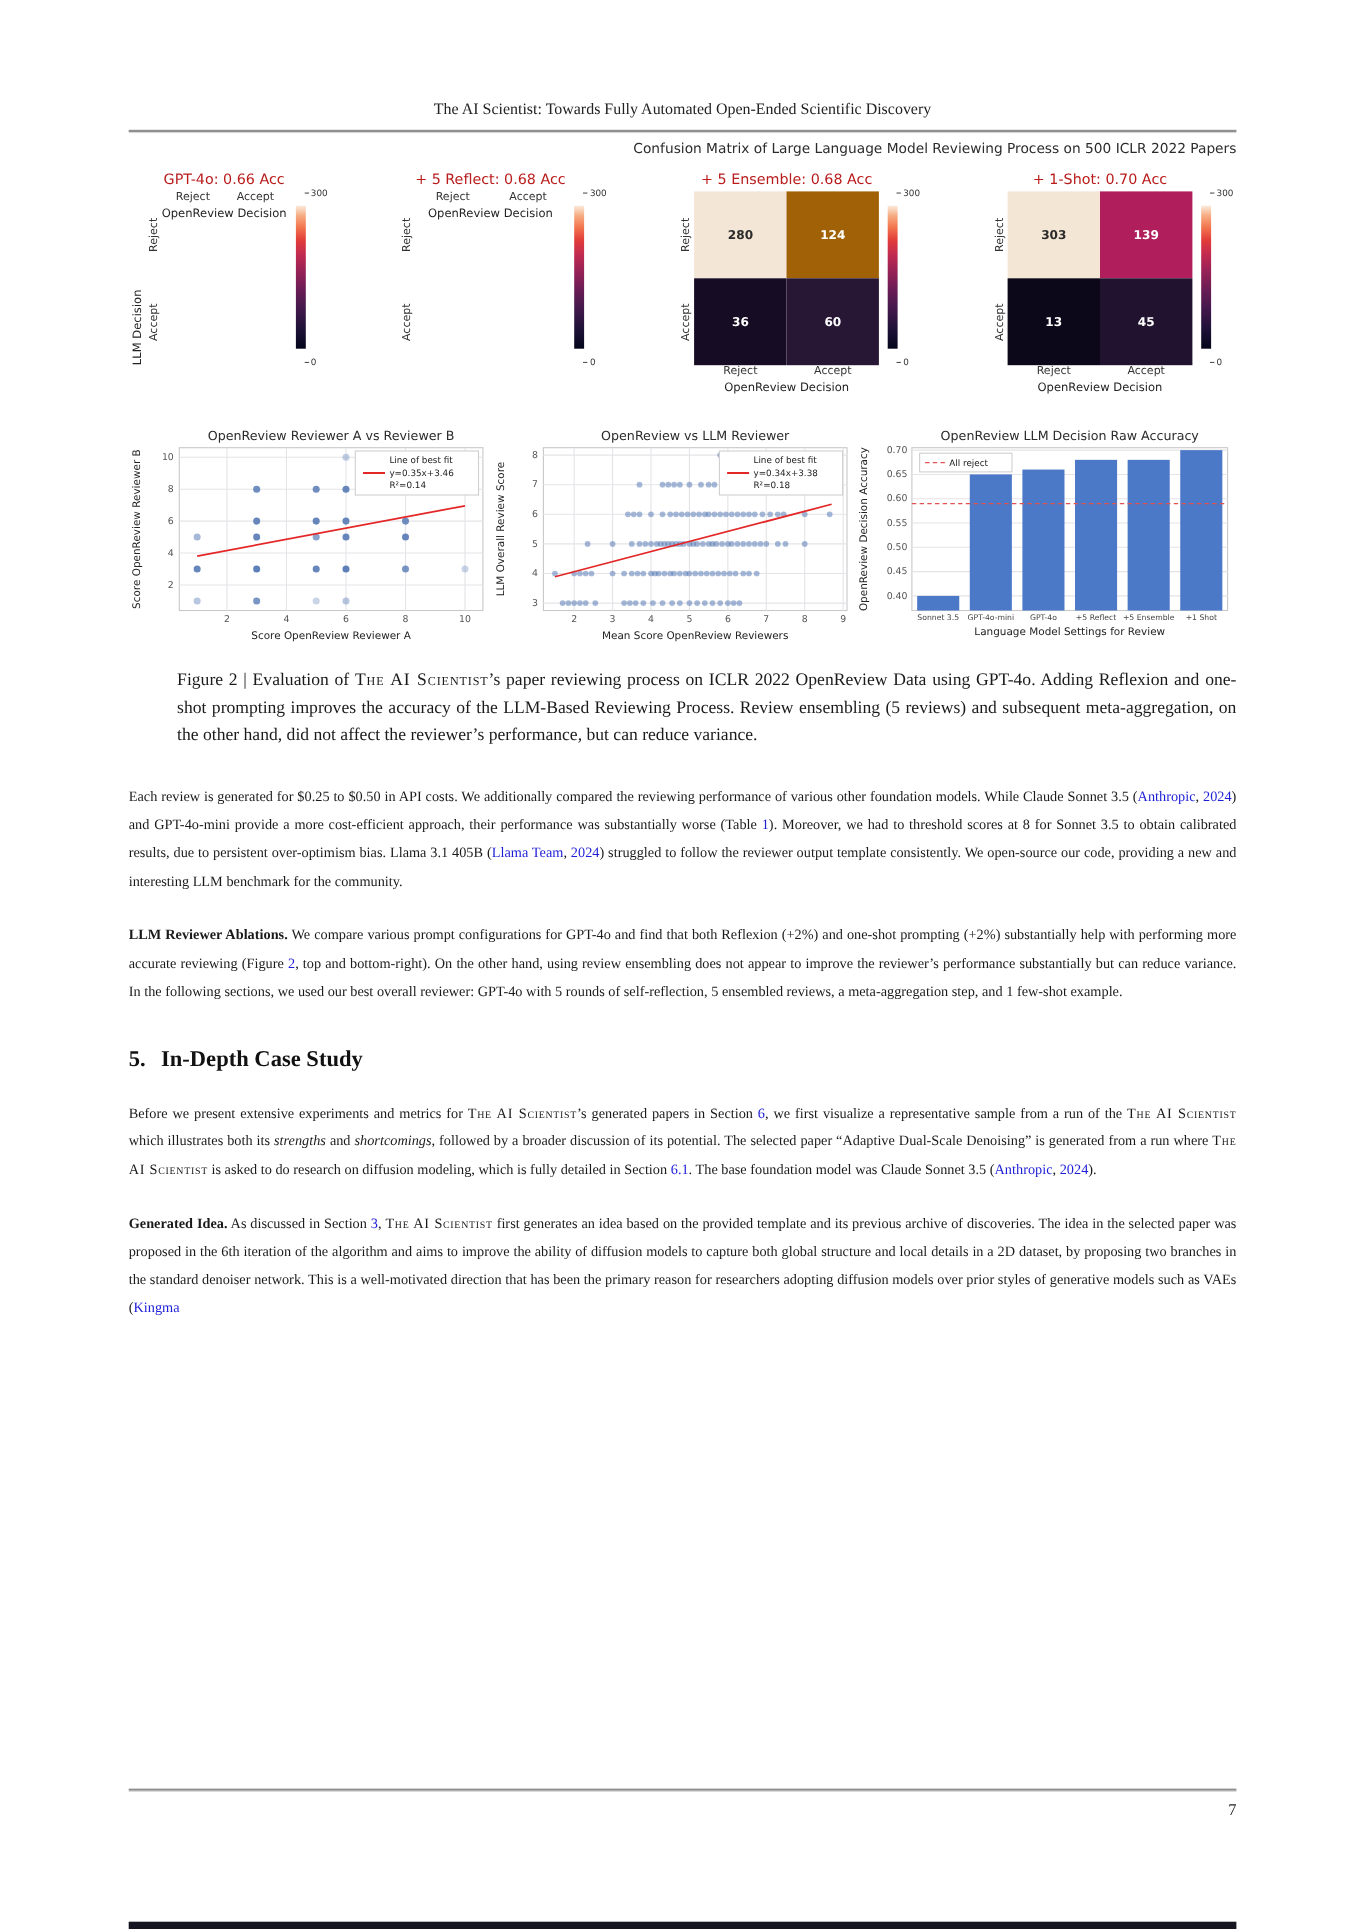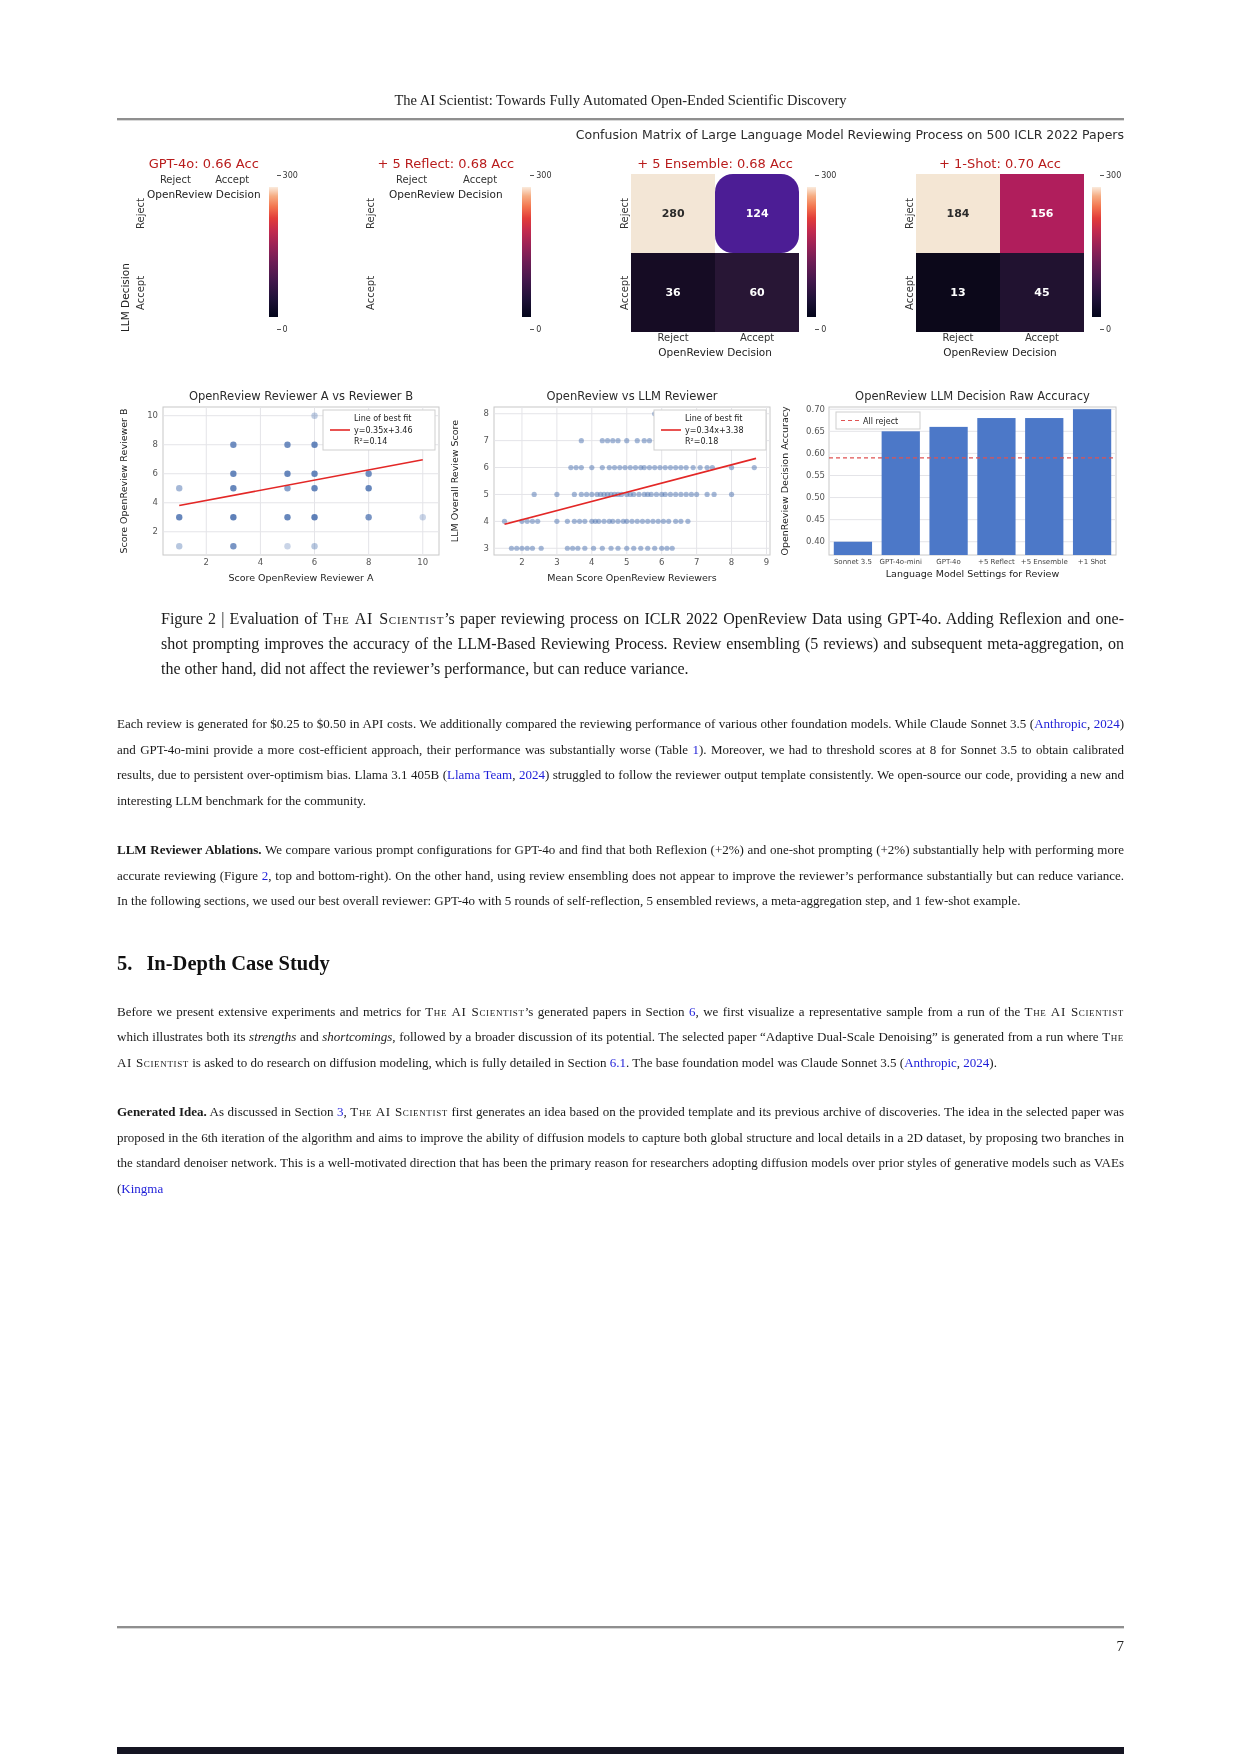"124" div.cm-cell { background: #4c1d95 -> #a16207; border-radius: 18px -> none }
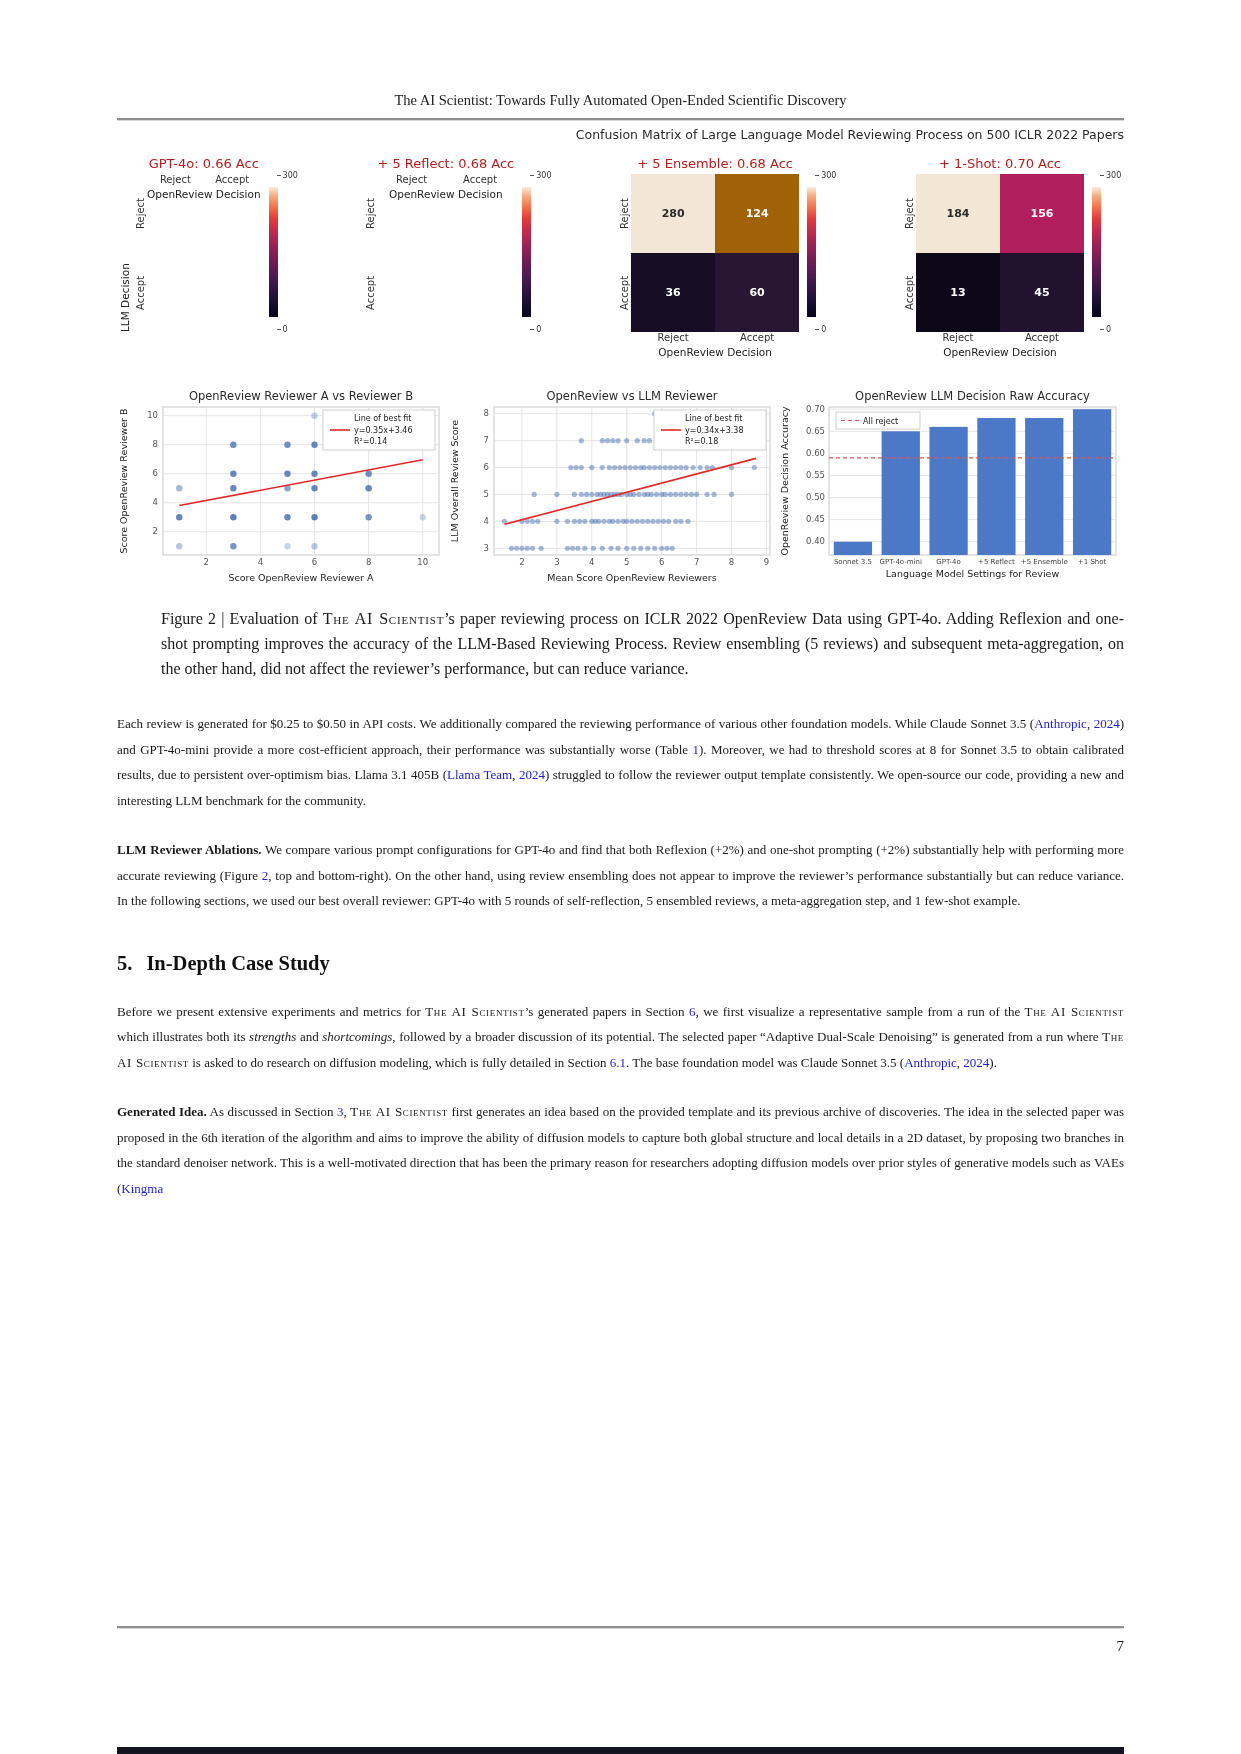"184" div.cm-cell { text: 184 -> 303 }
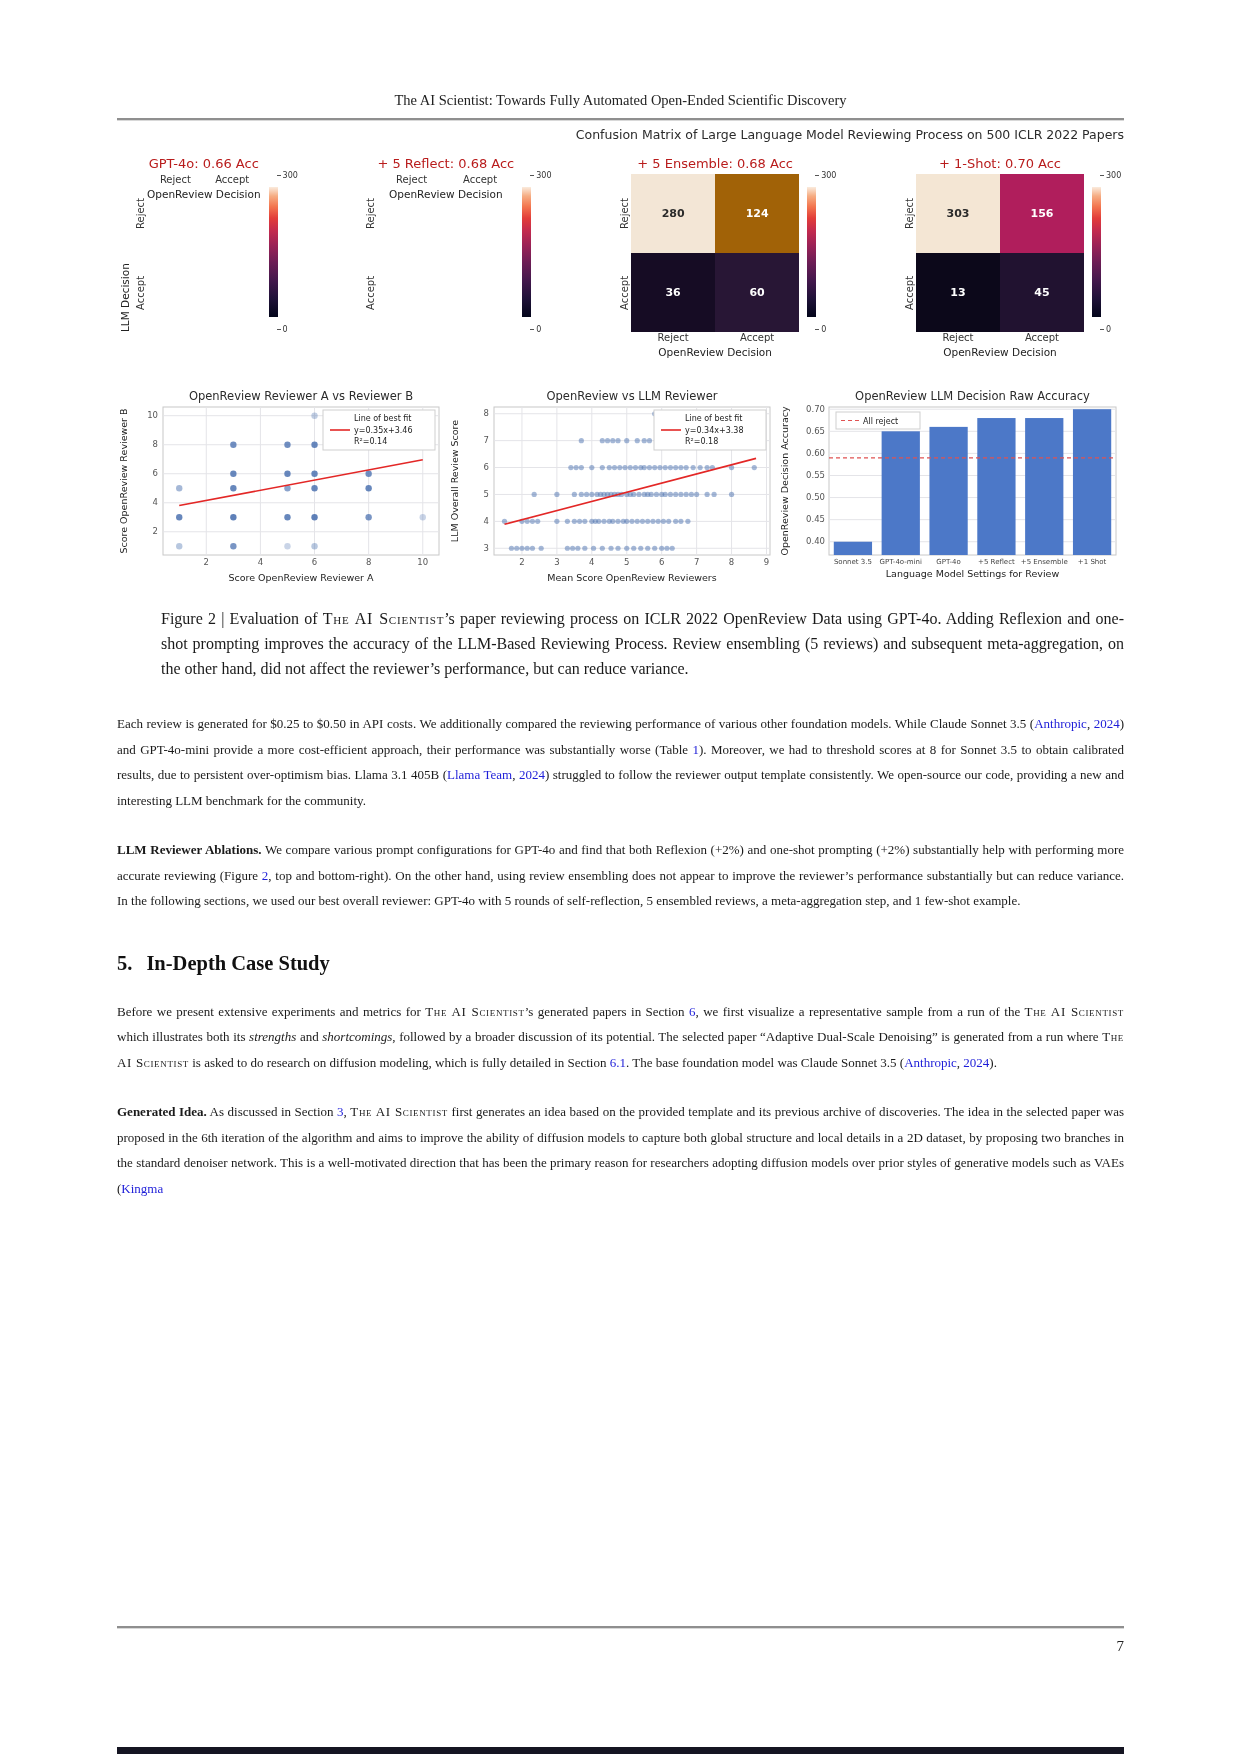"156" div.cm-cell { text: 156 -> 139 }
